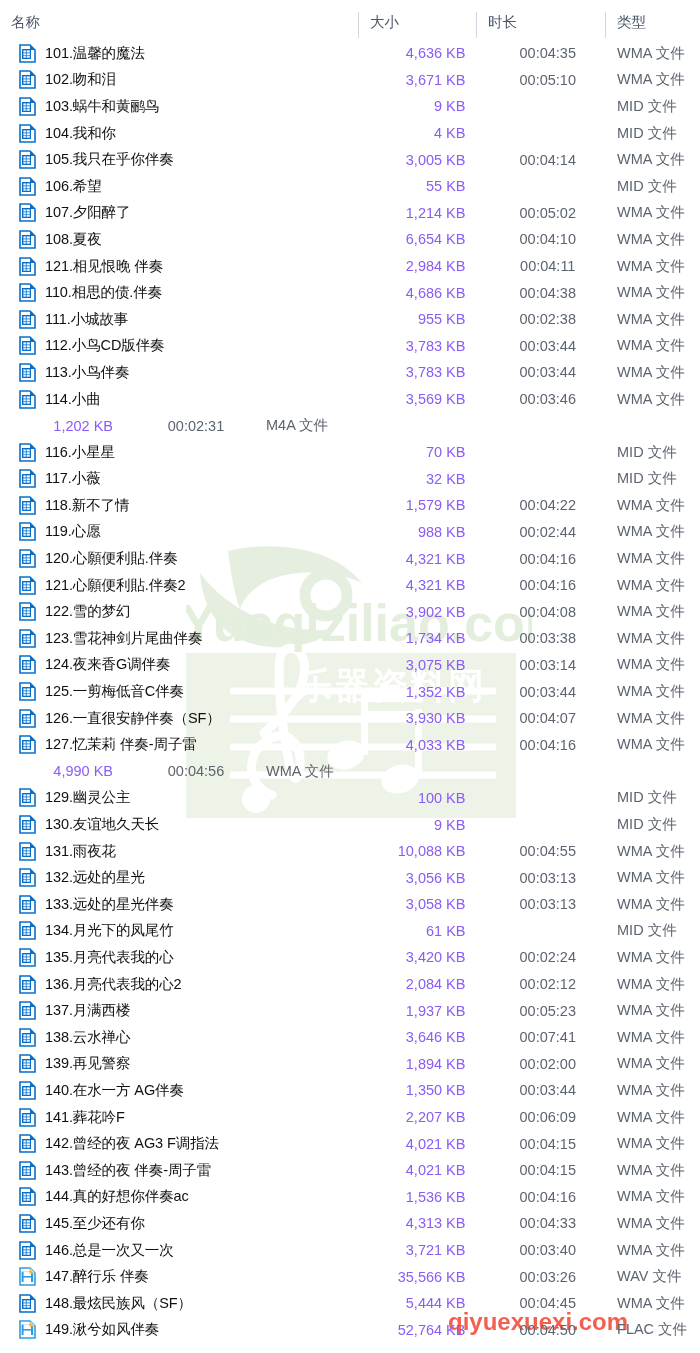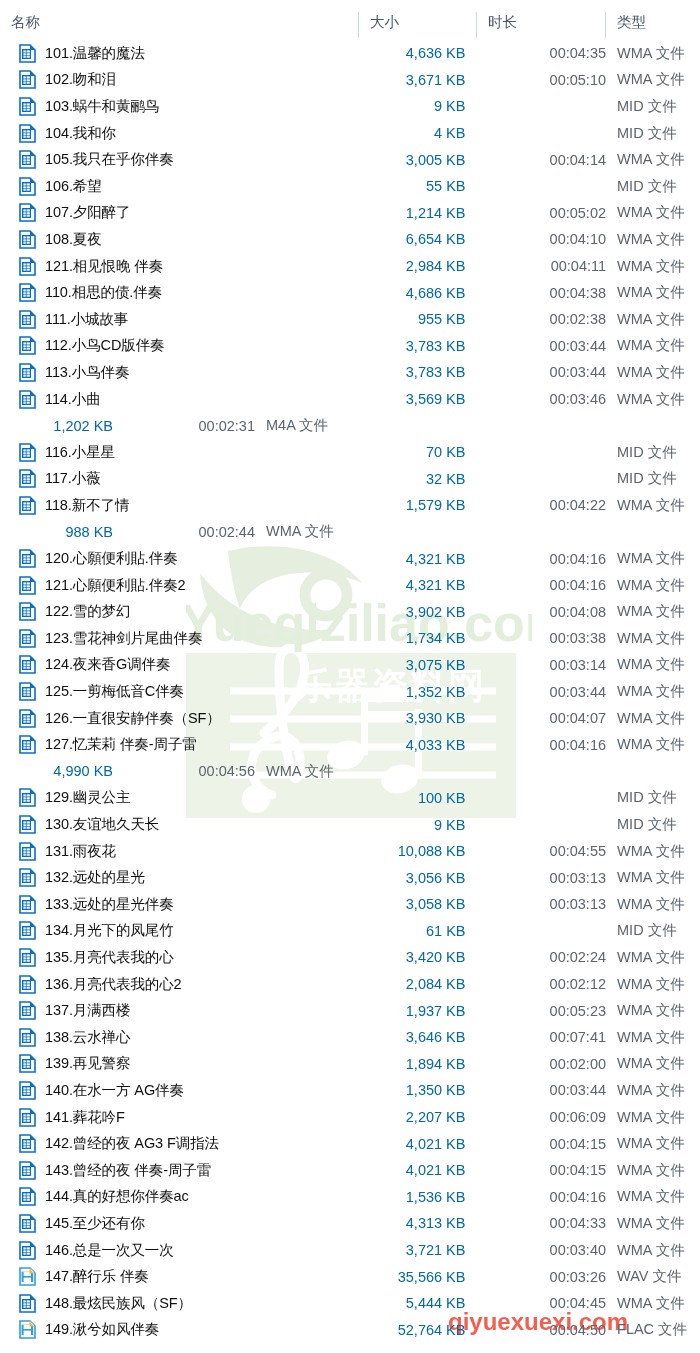"4,636 KB" .c-size { color: #0369a1 -> #8b5cf6 }
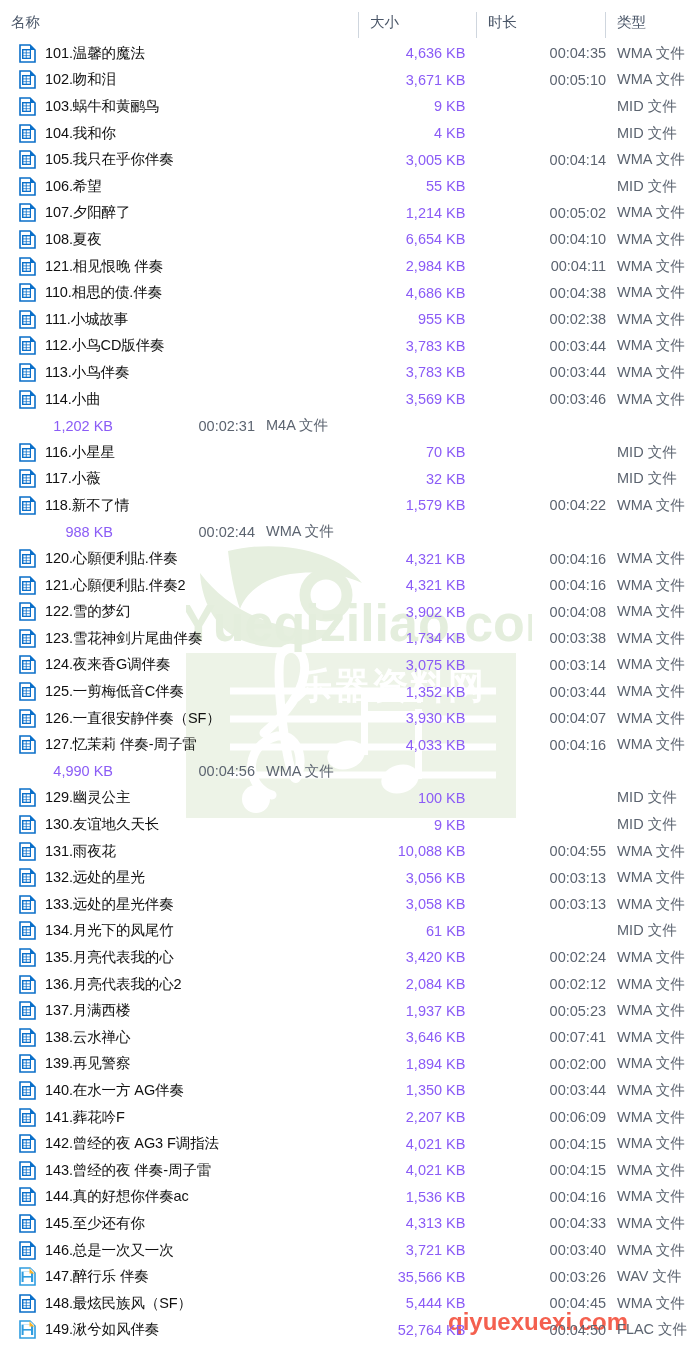"00:04:35" .c-dur { text-align: right -> center }
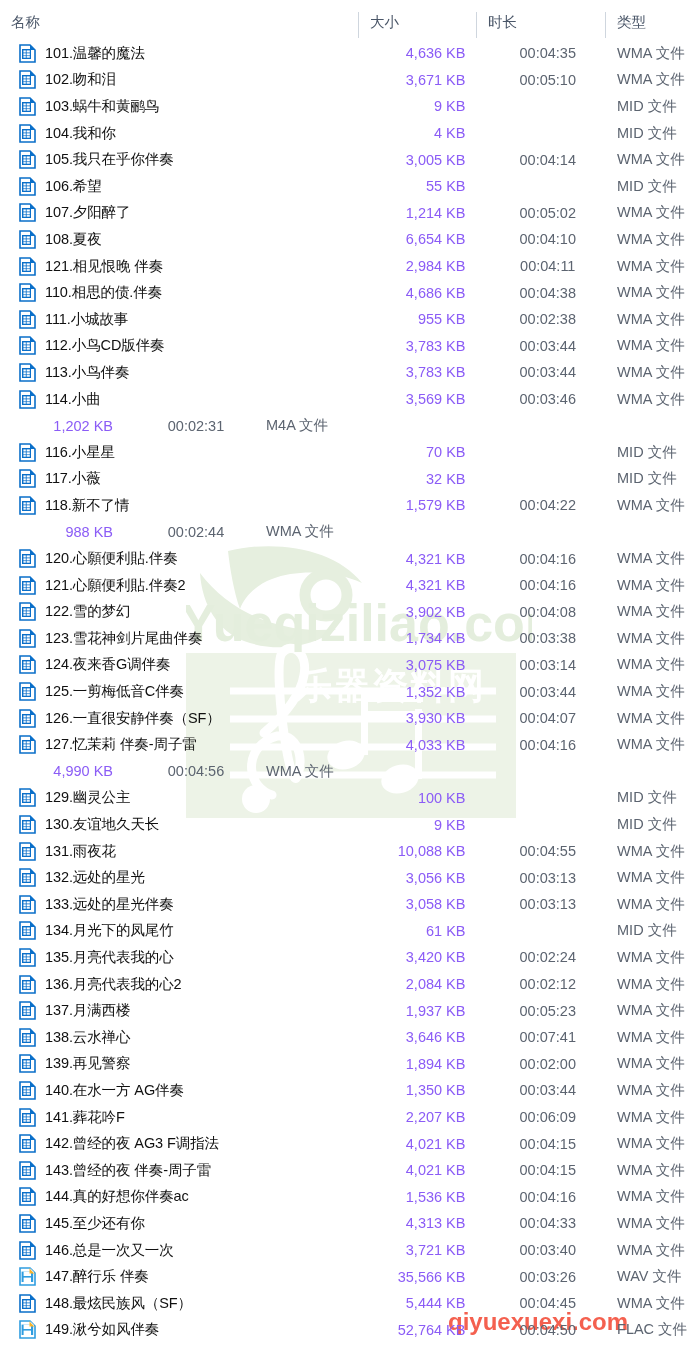"119.心愿" div.cell { html: none -> <div> <span> <svg> <path></path> <path></path> <rect></rect> <rect></rect> <rect></rect> <rect></rect> <rect></rect> <rect></rect> <rect></rect> </svg> </span> <span>119.心愿</span> </div> }
